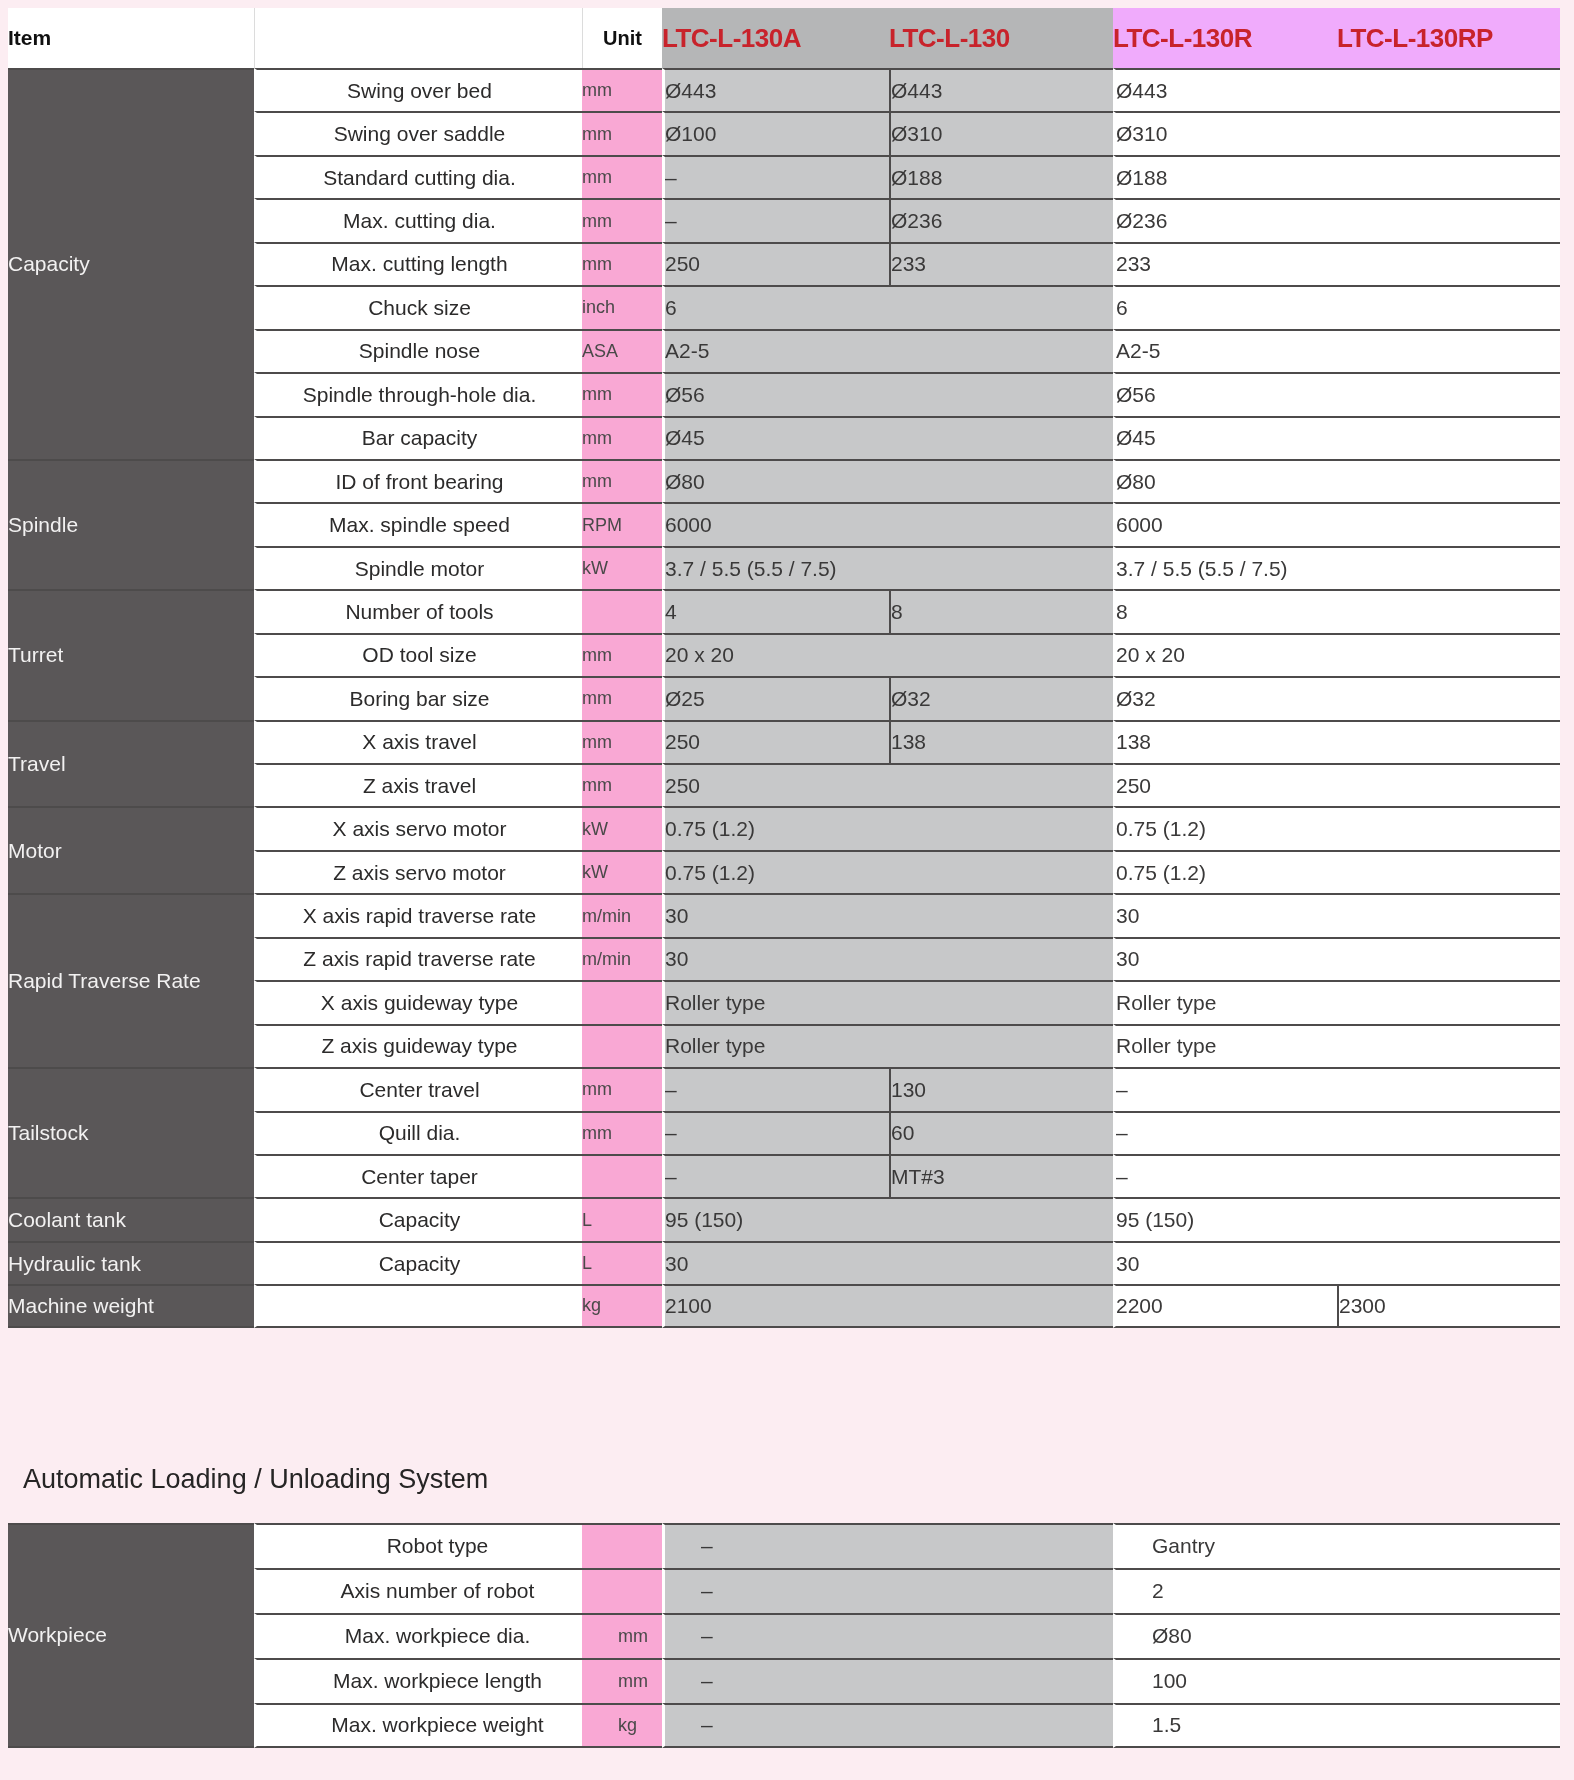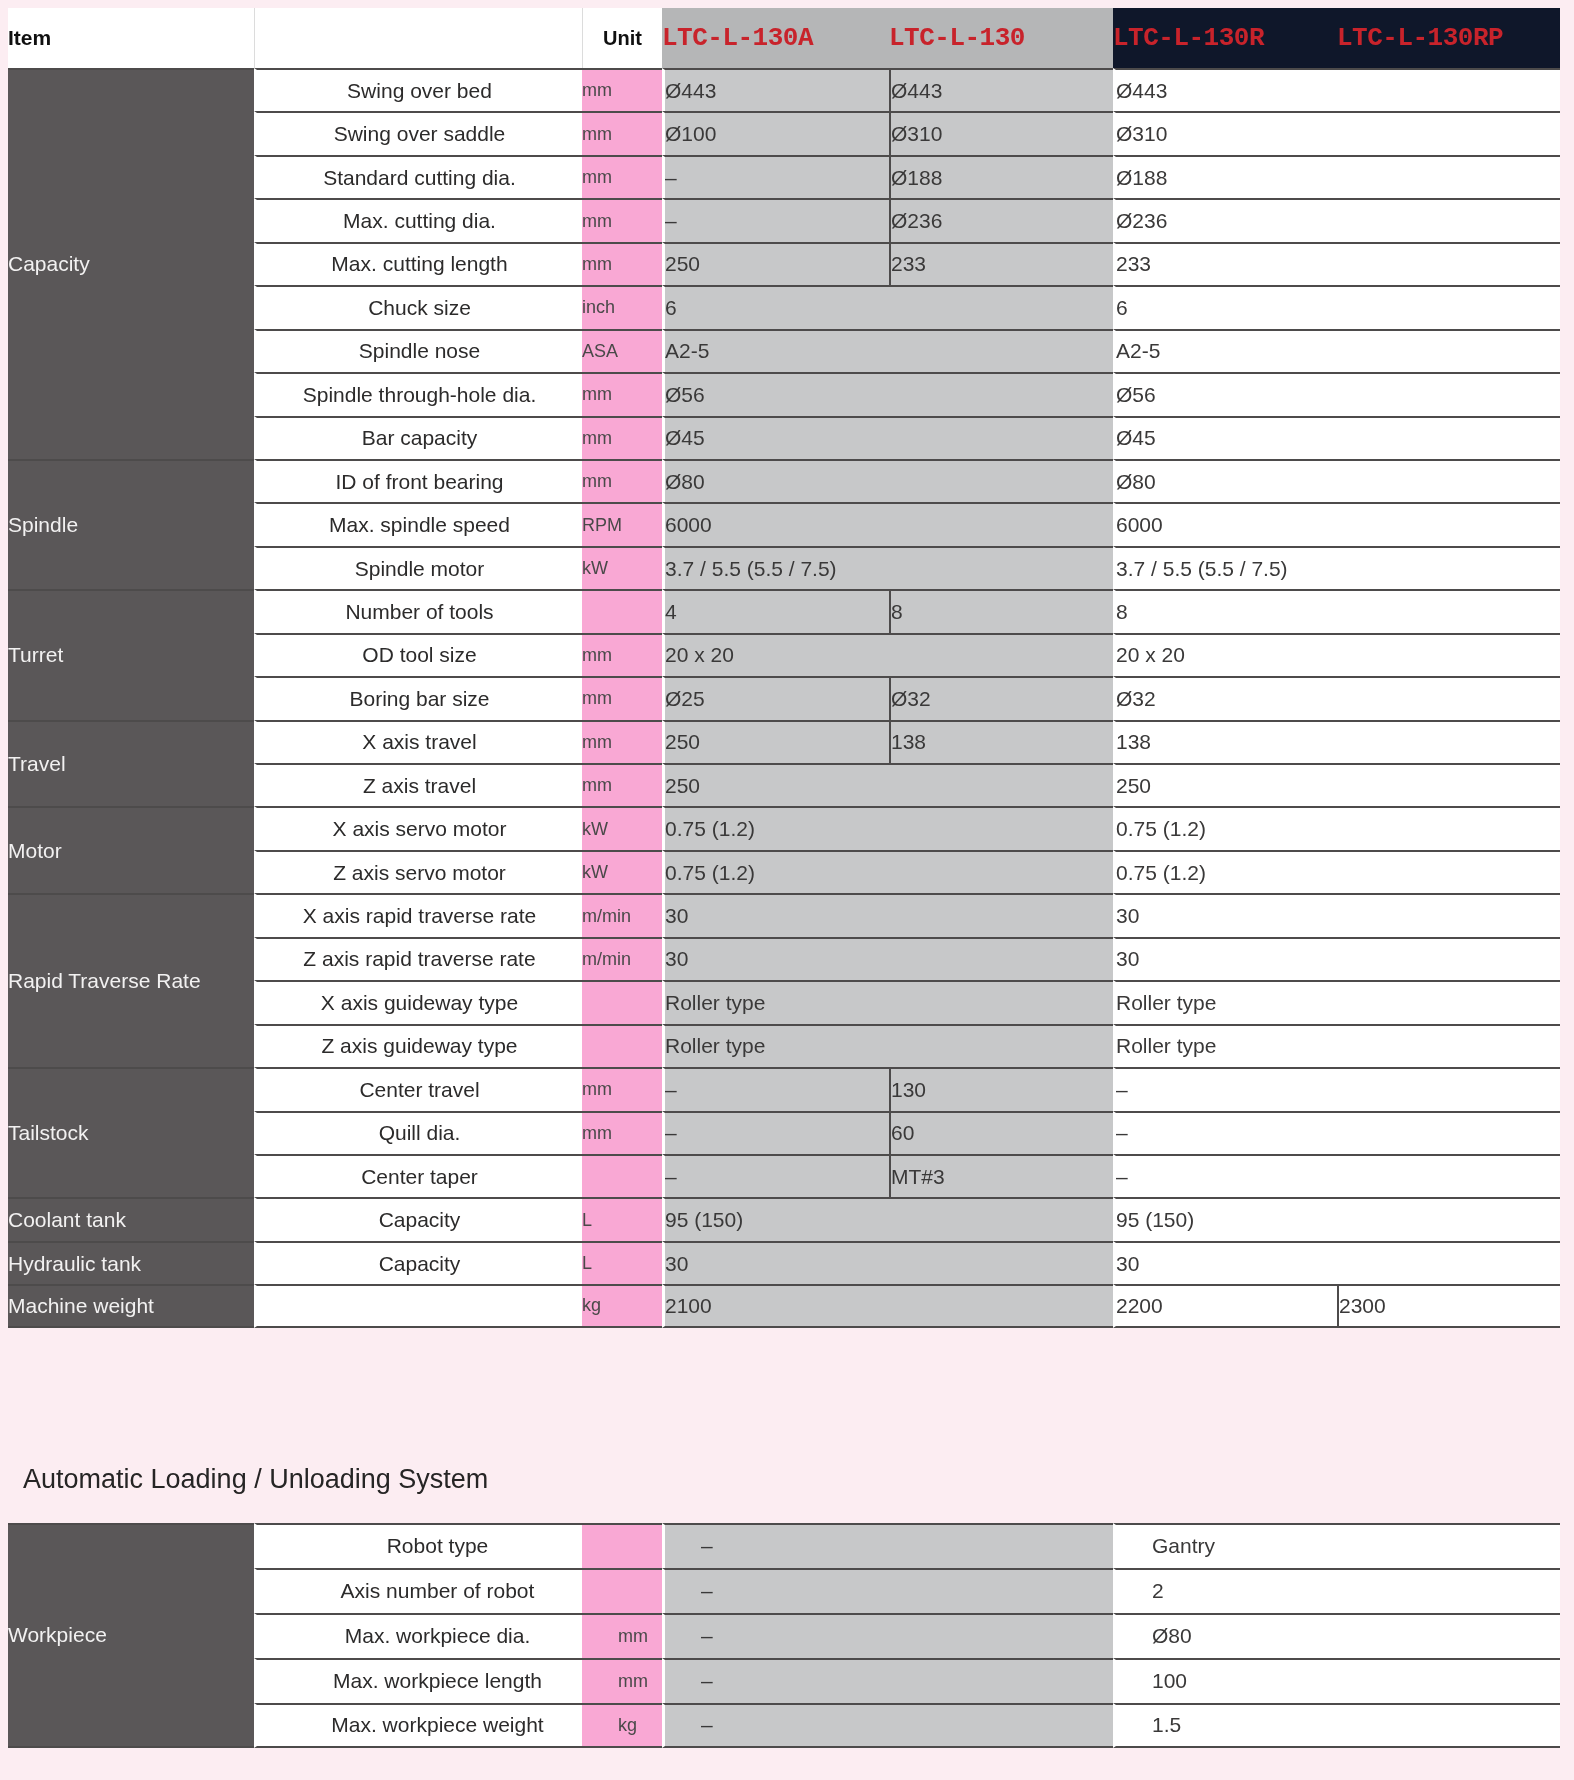"LTC-L-130A" .th-model { font-family: Liberation Mono, monospace -> none }
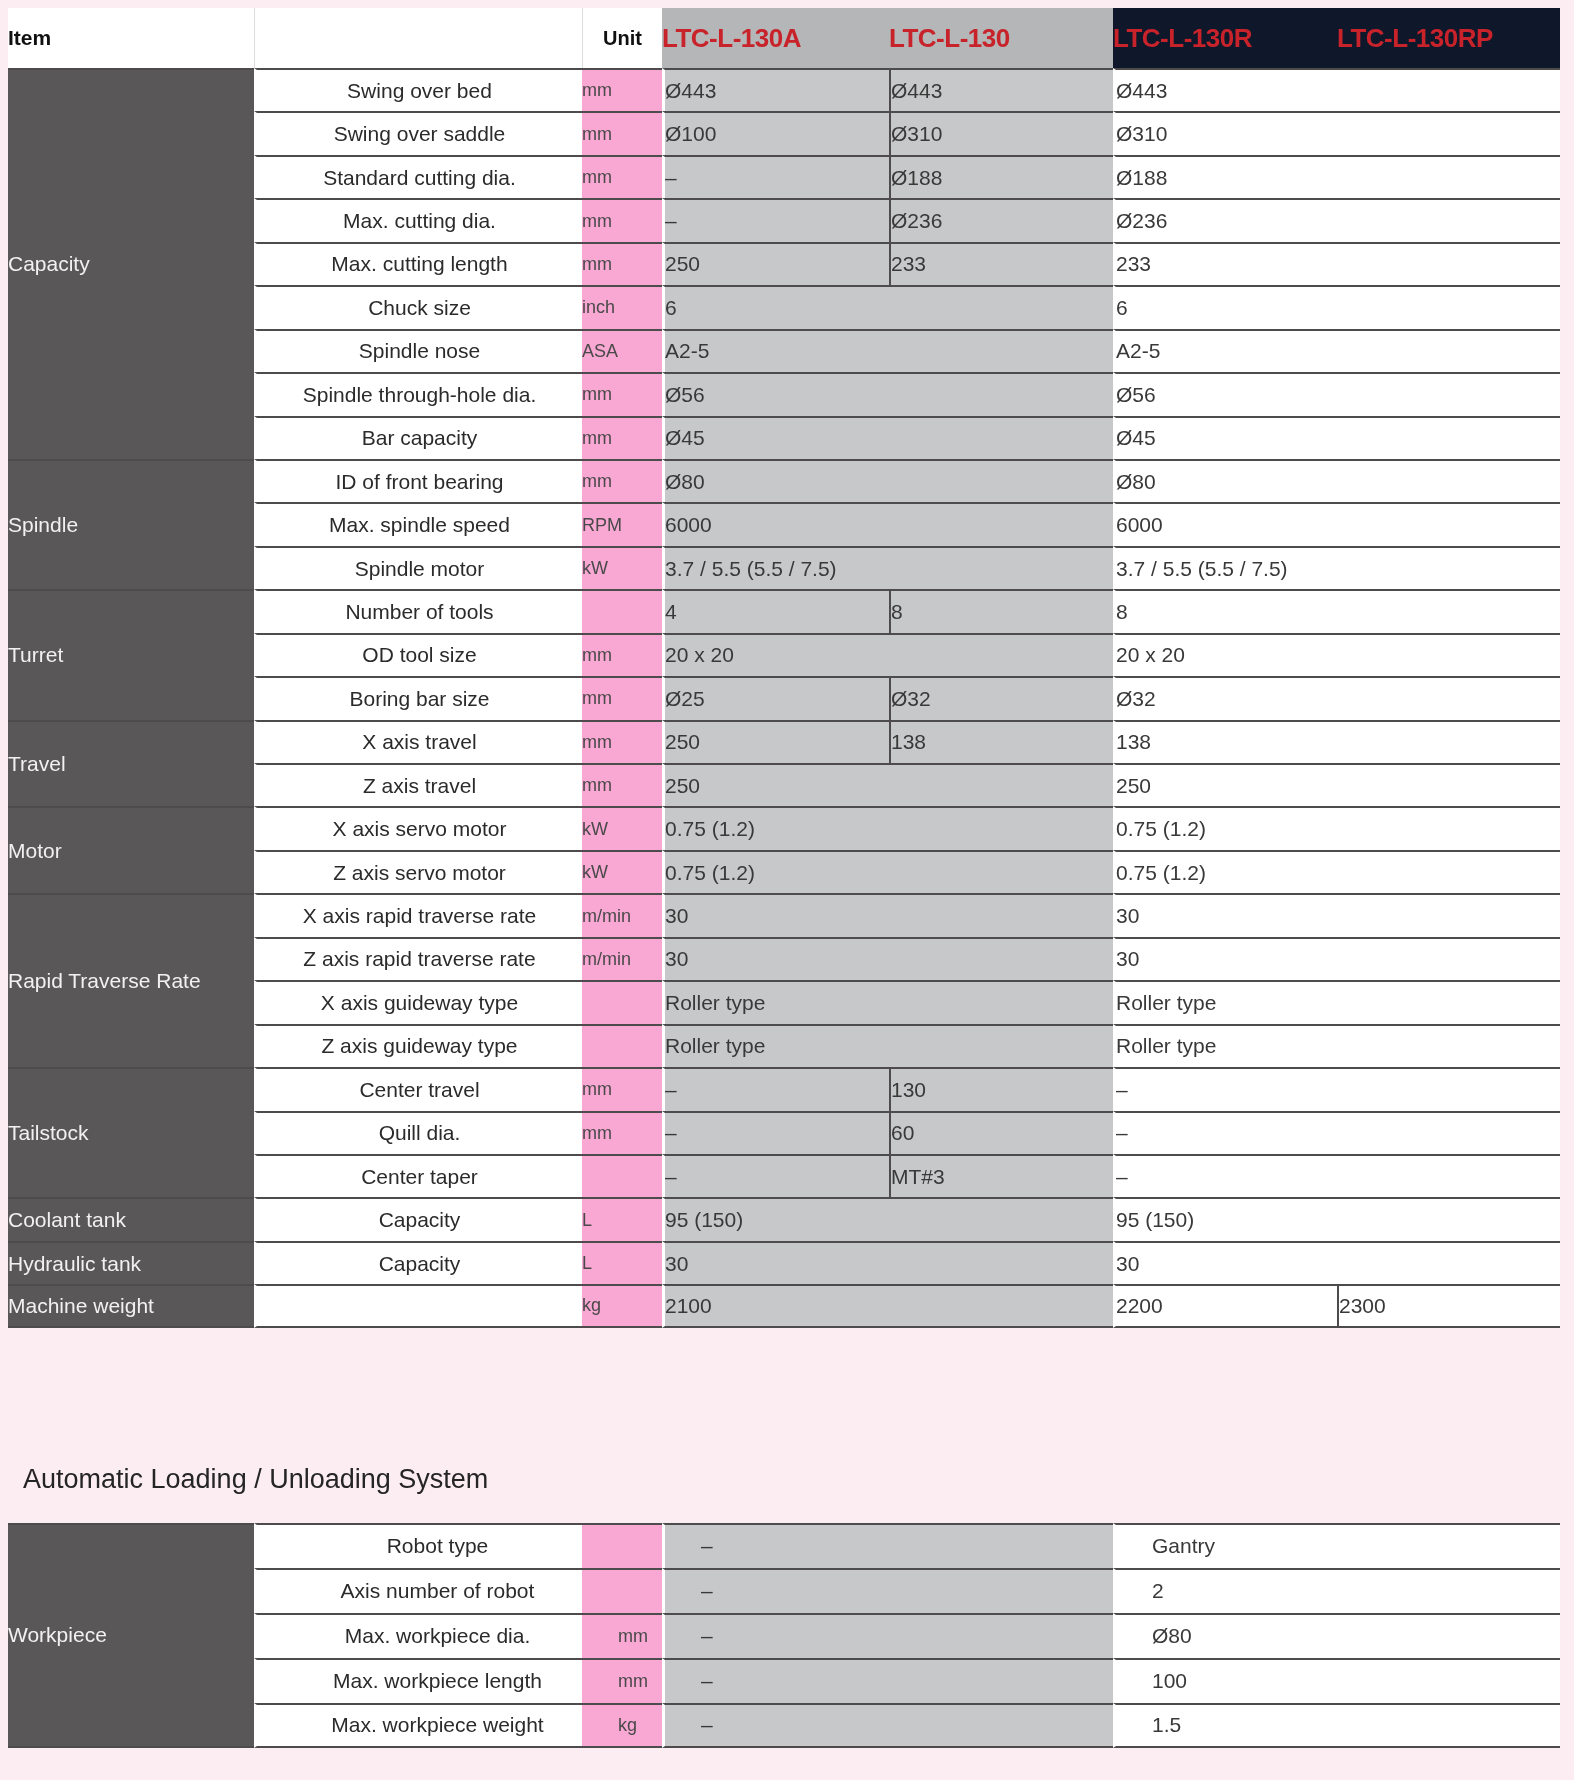"LTC-L-130R" .th-model.white { background: #0f172a -> #f0abfc }
